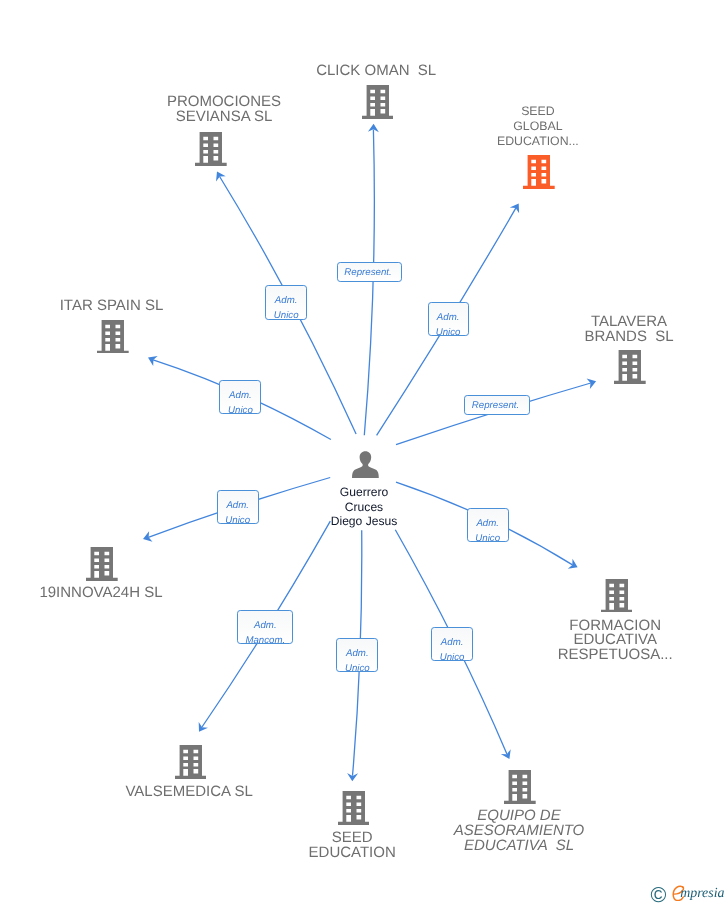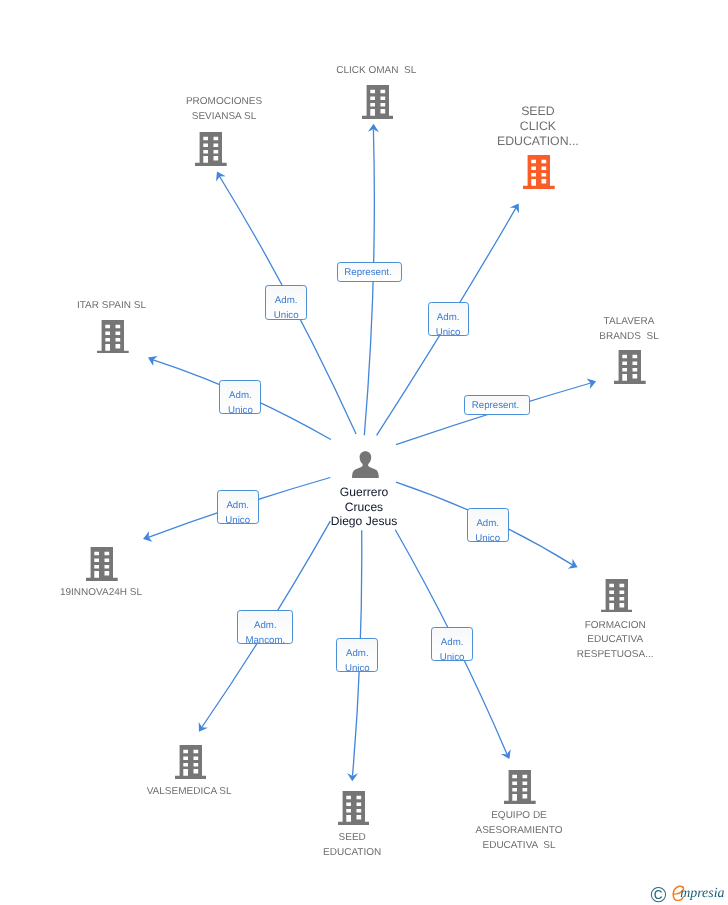"CLICK OMAN SL" .node-label { font-size: 10px -> 15px }
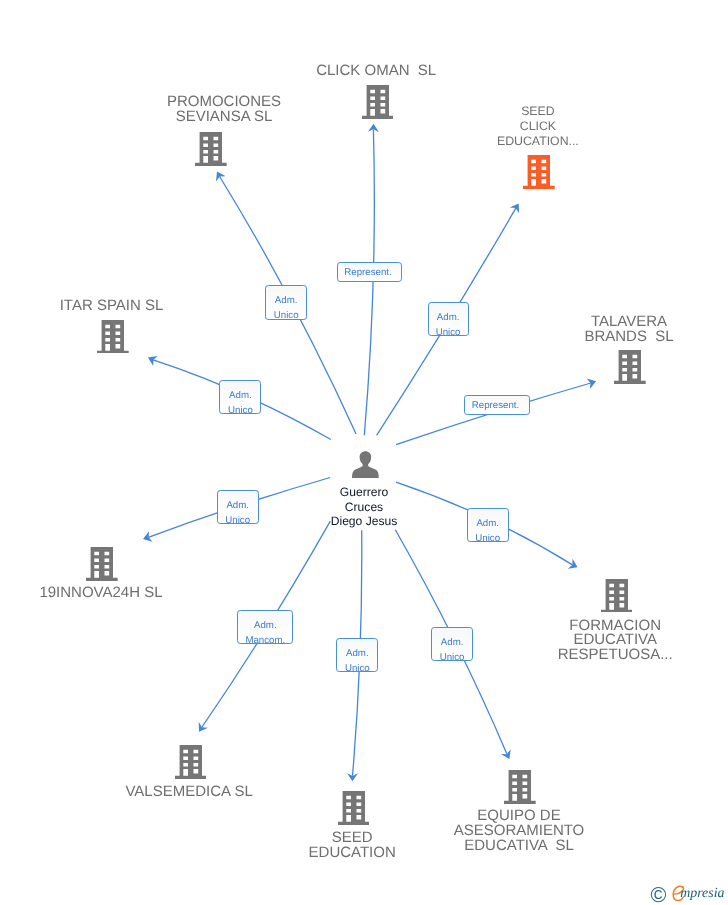"CLICK" div { text: CLICK -> GLOBAL }
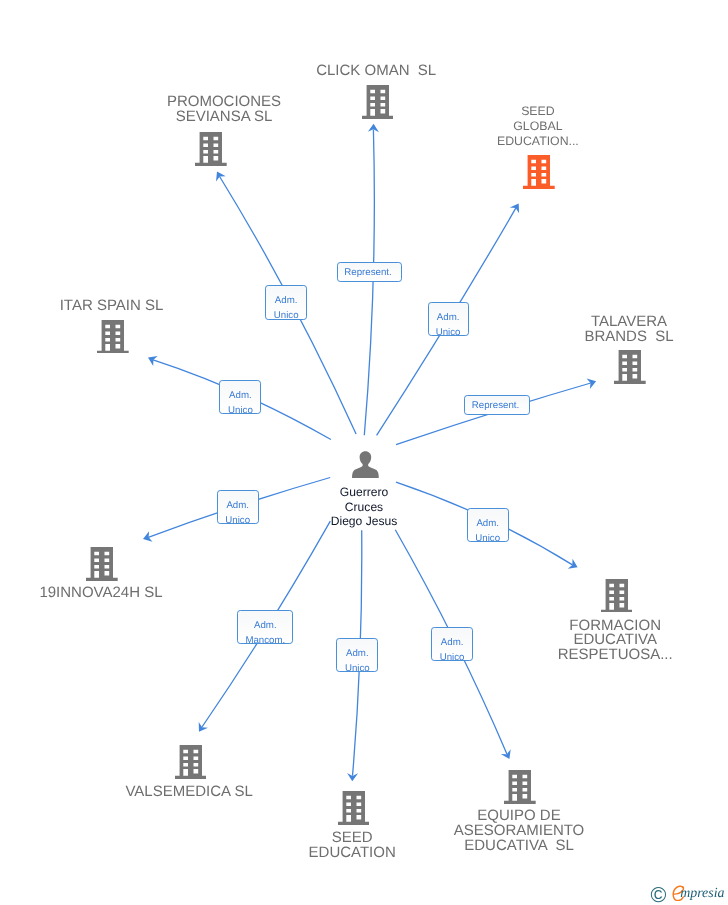"Represent." .edge-label span { font-style: none -> italic }
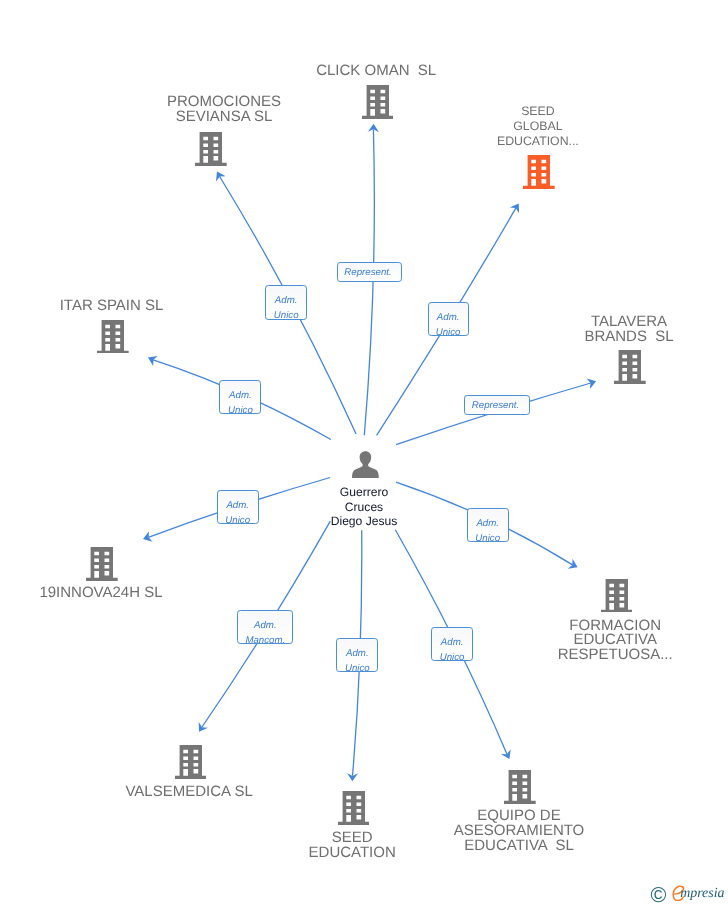"EQUIPO DE" div.node-label { font-style: none -> italic }
